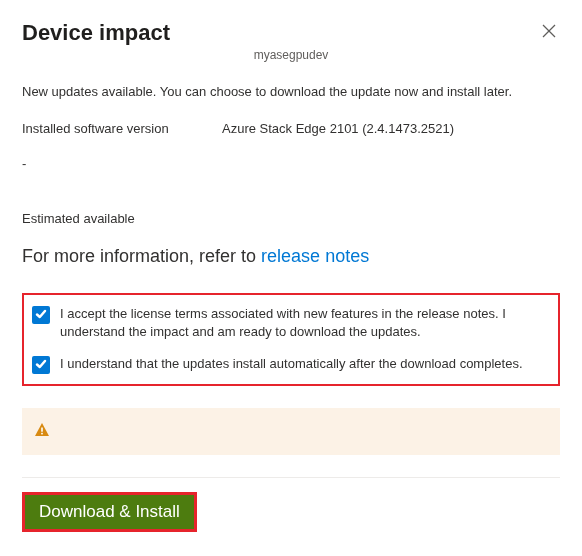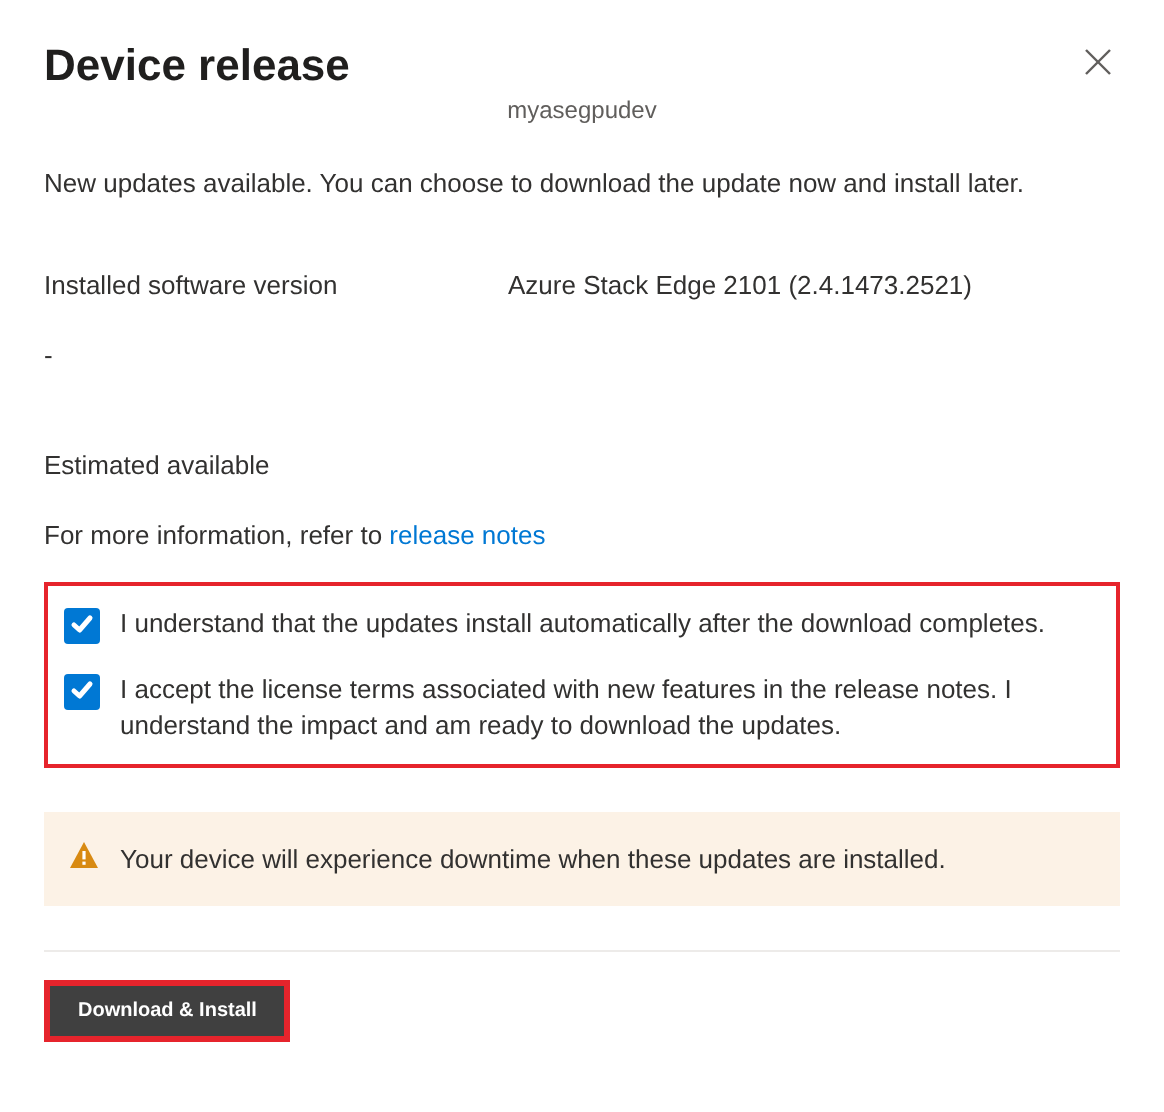"Device release" div.title { text: release -> impact }
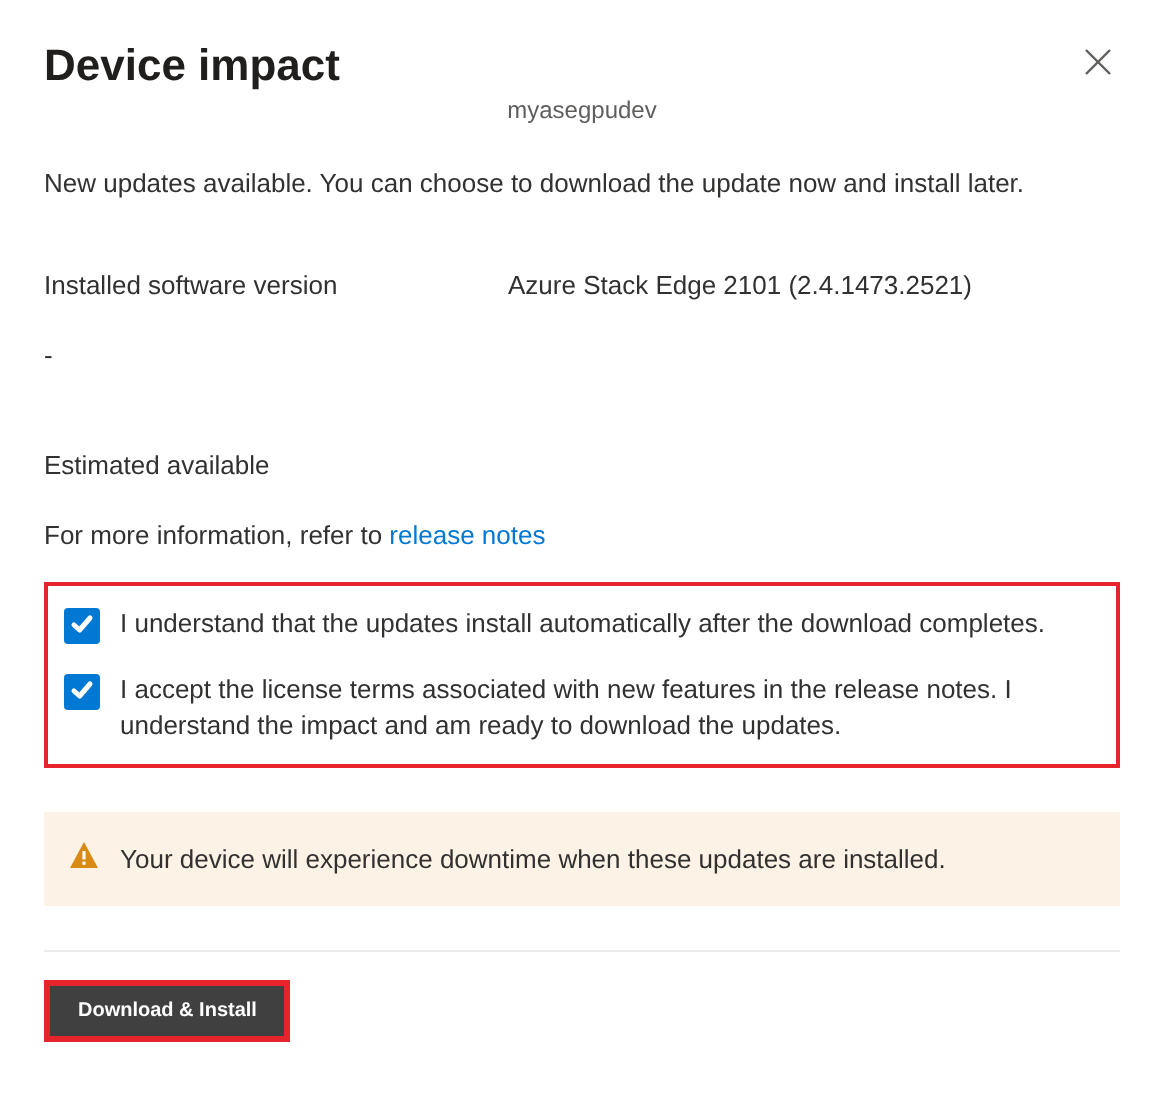"New updates available. You can" .intro { margin-bottom: 36px -> 22px }
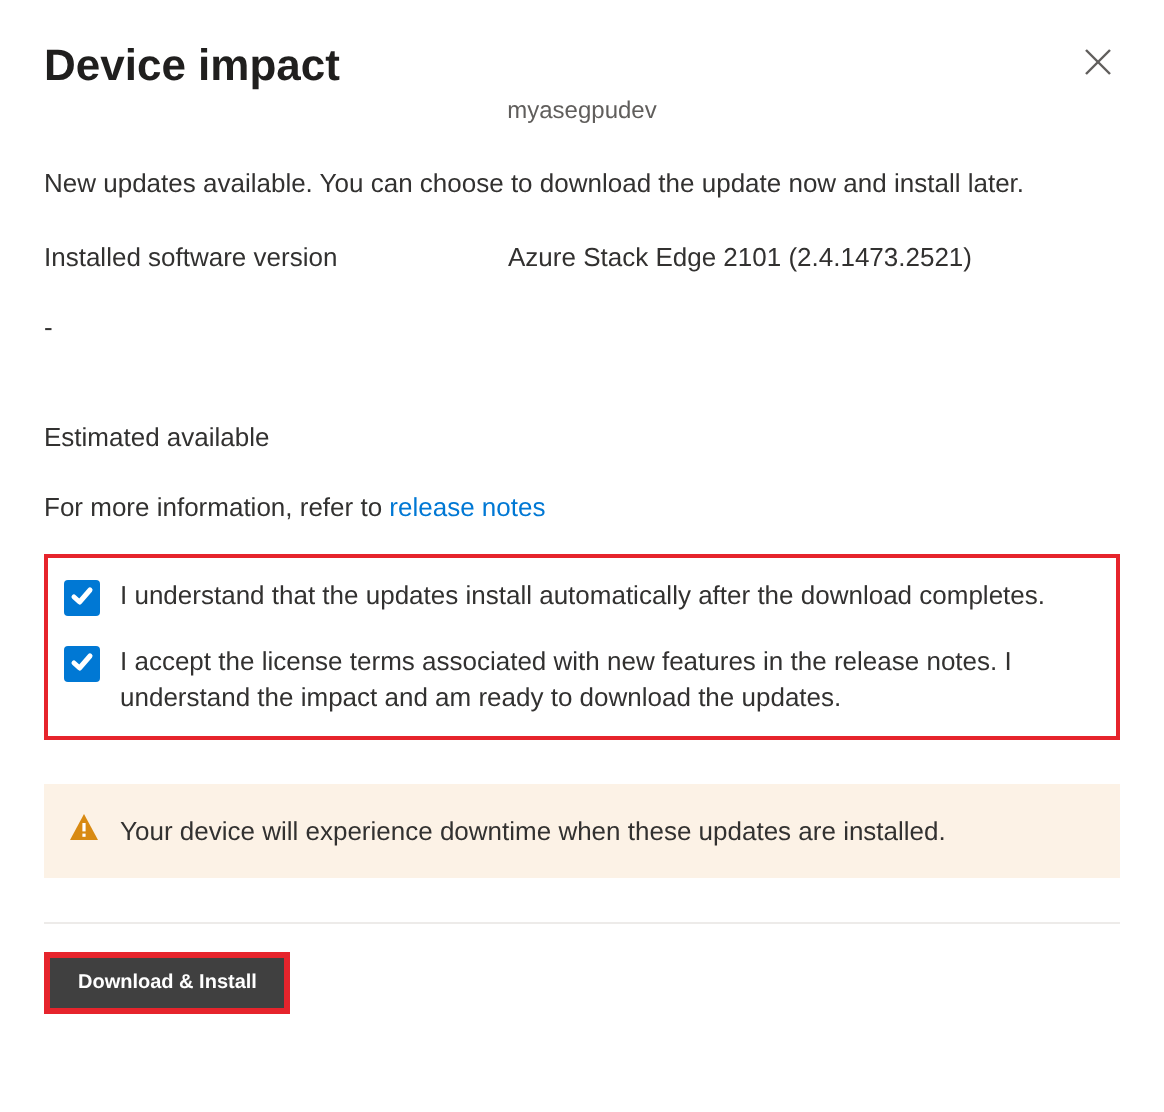"Installed software version" .detail-row { gap: 32px -> none }
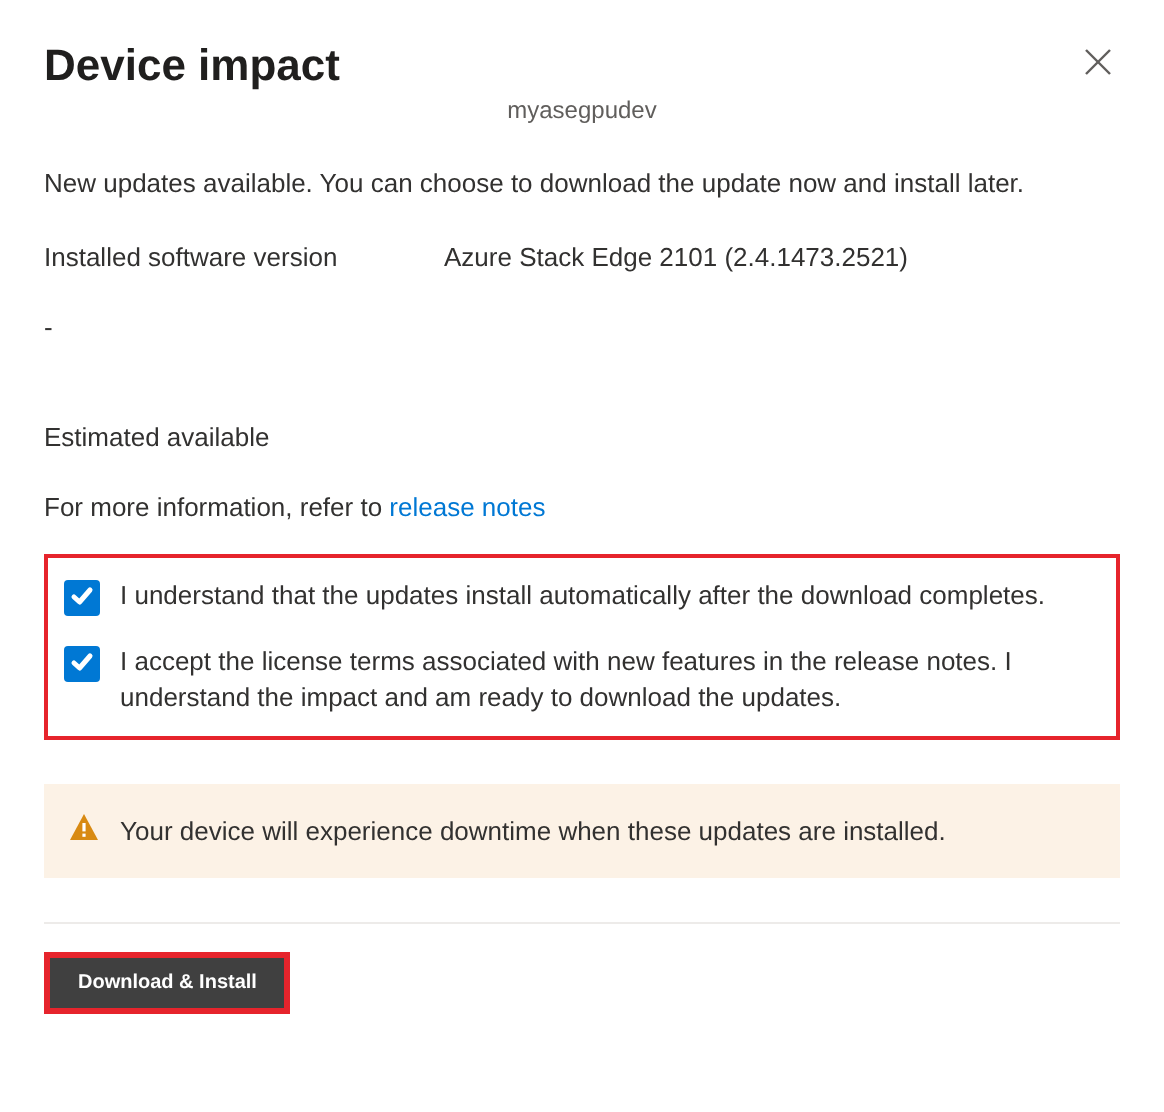"For more information, refer to" .info-line { font-size: 13px -> 18px; margin-bottom: 16px -> 26px }
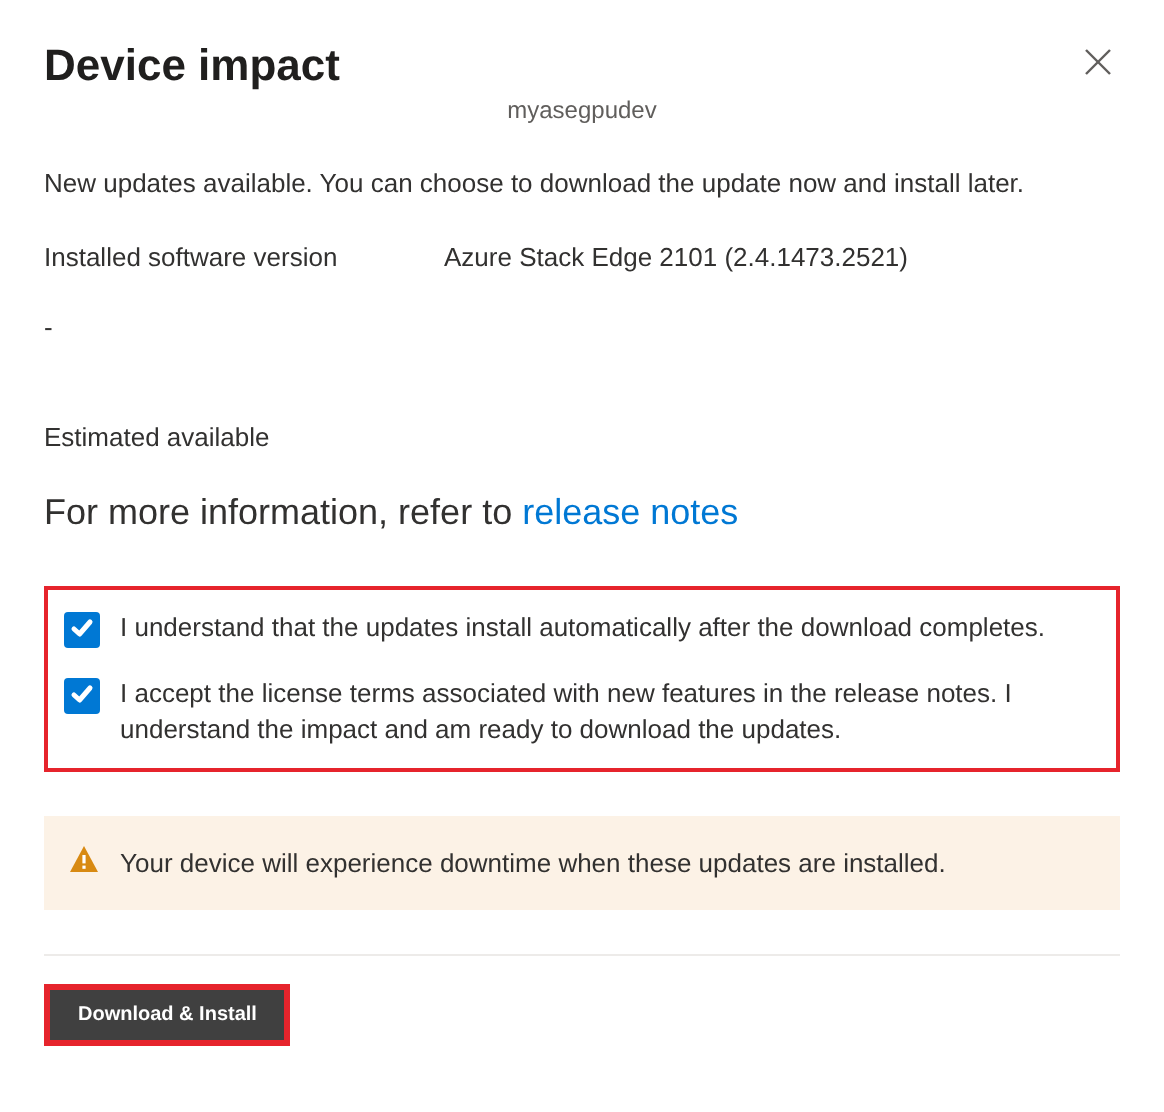"I understand that the updates" div.checkbox-row { order: before "I accept the license terms" -> after "I accept the license terms" }
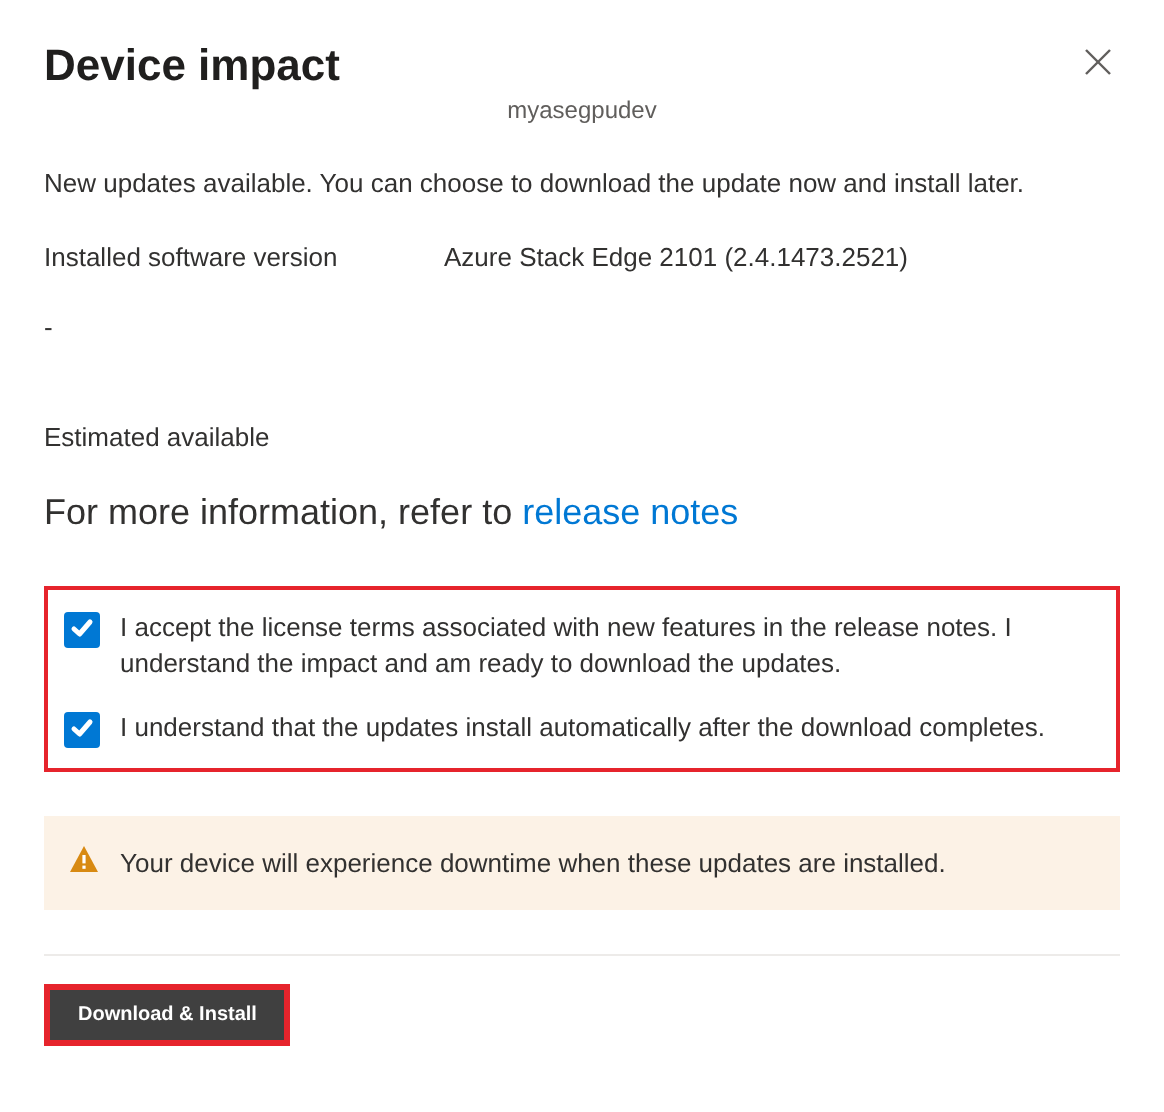"Your device will experience downtime" div.warning-text { html: <div>Your device will experience downtime when these updates are installed.</div> -> none }
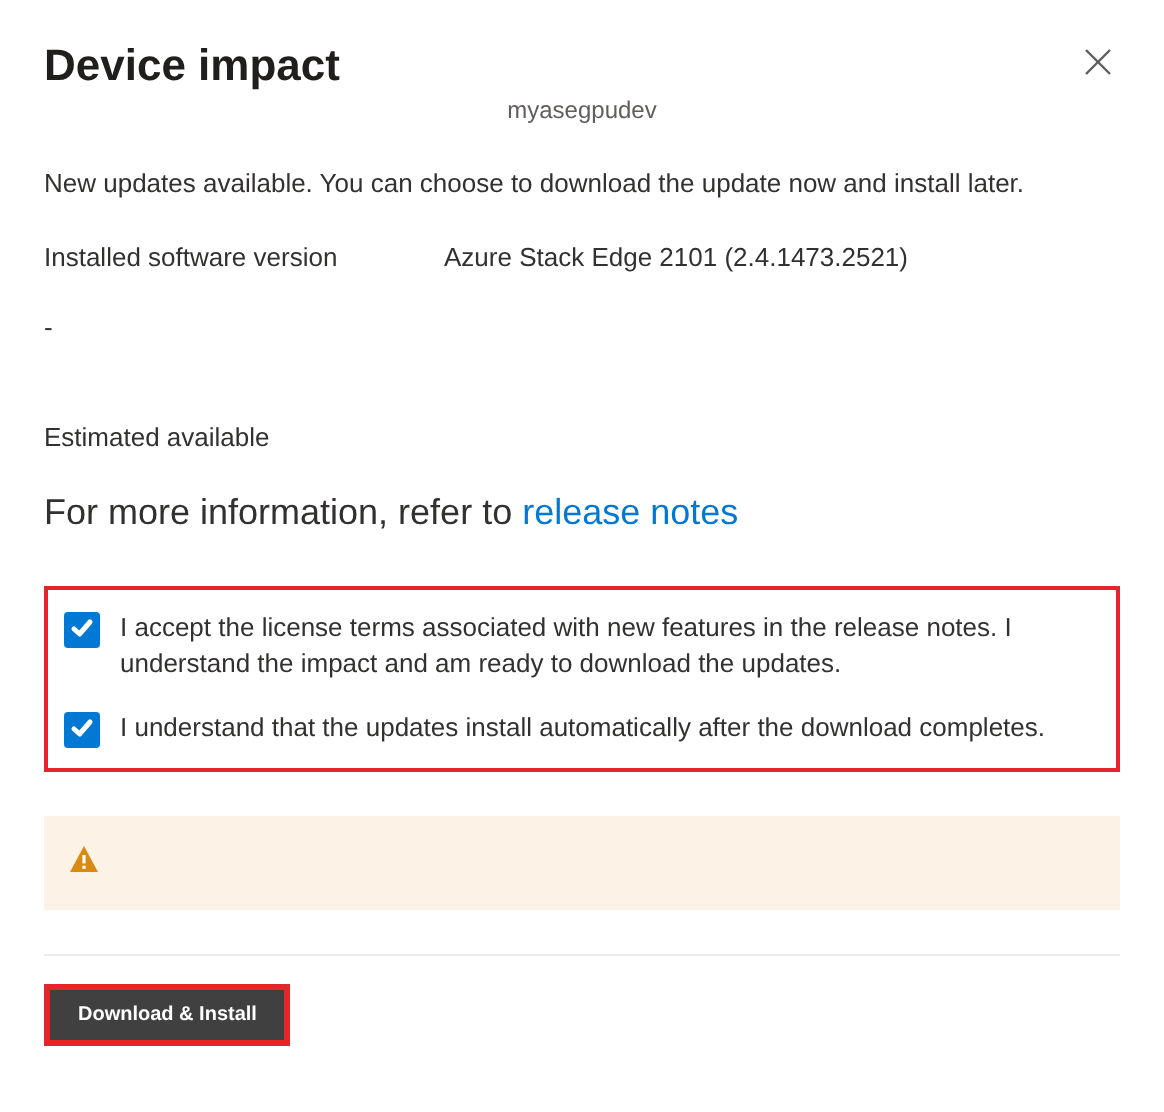"Download & Install" .primary-btn { background: #404040 -> #4d7c0f; font-size: 10px -> 17px; font-weight: 700 -> 400 }
